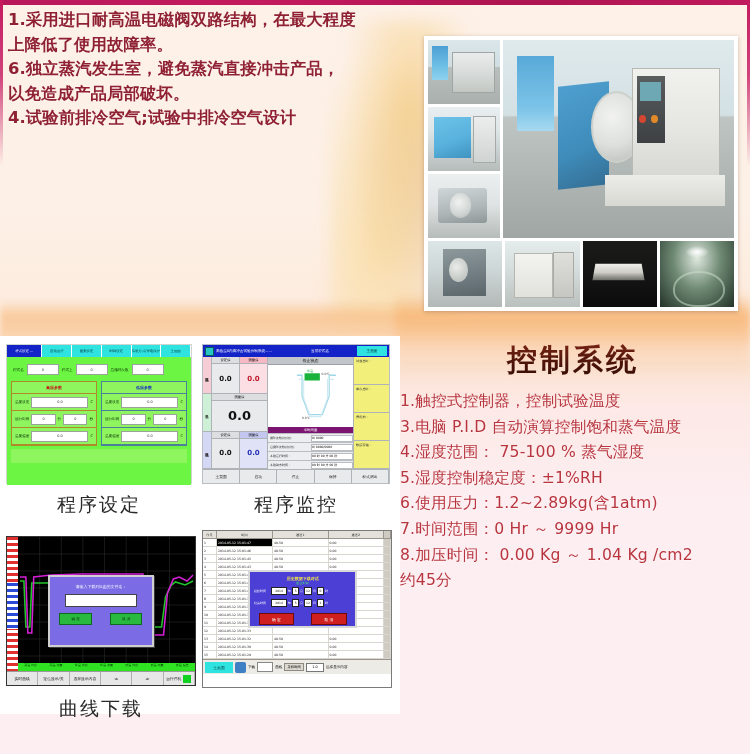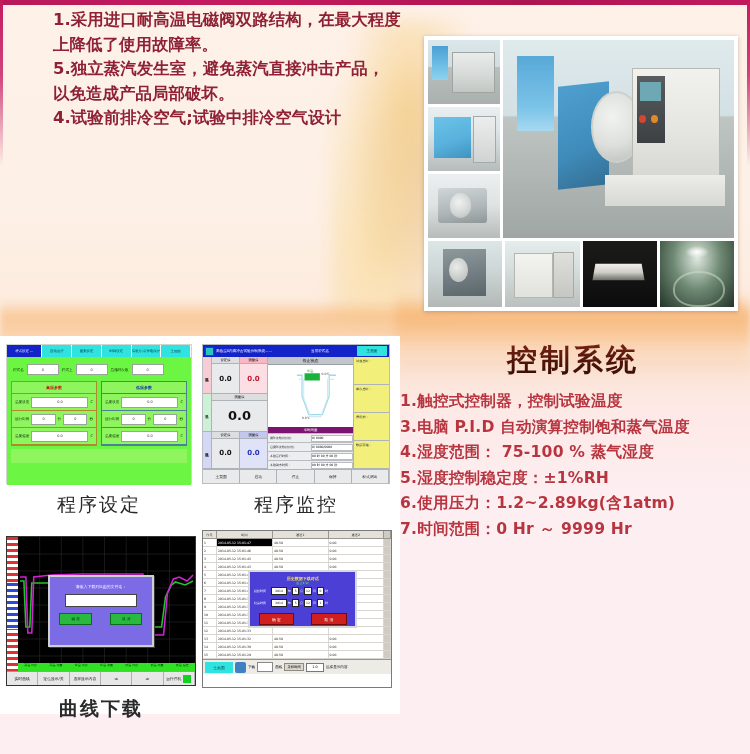"1.采用进口耐高温电磁阀双路结构，在最大程度" .feature-list { margin-left: 45px -> none }
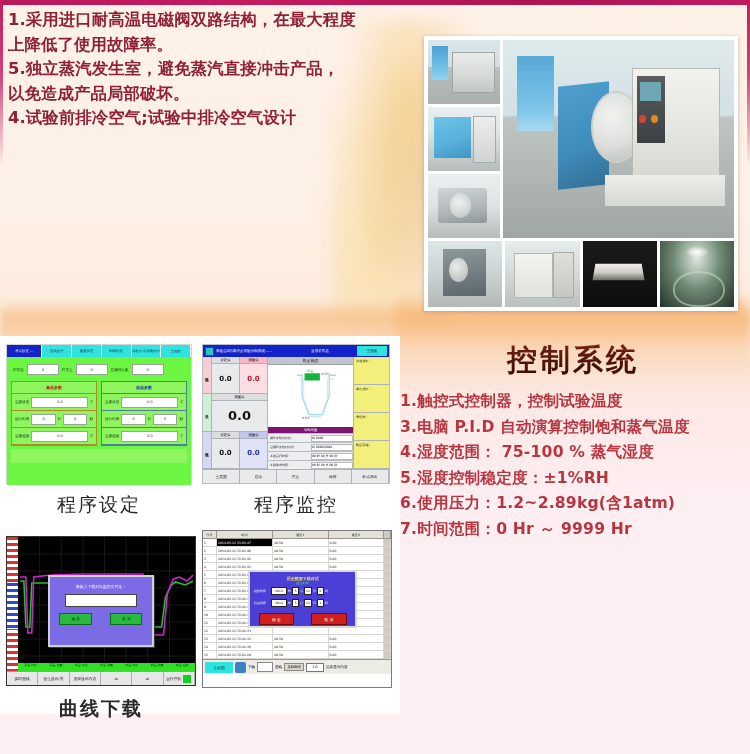"5.独立蒸汽发生室，避免蒸汽直接冲击产品，" div.feature-line { text: 5 -> 6 }
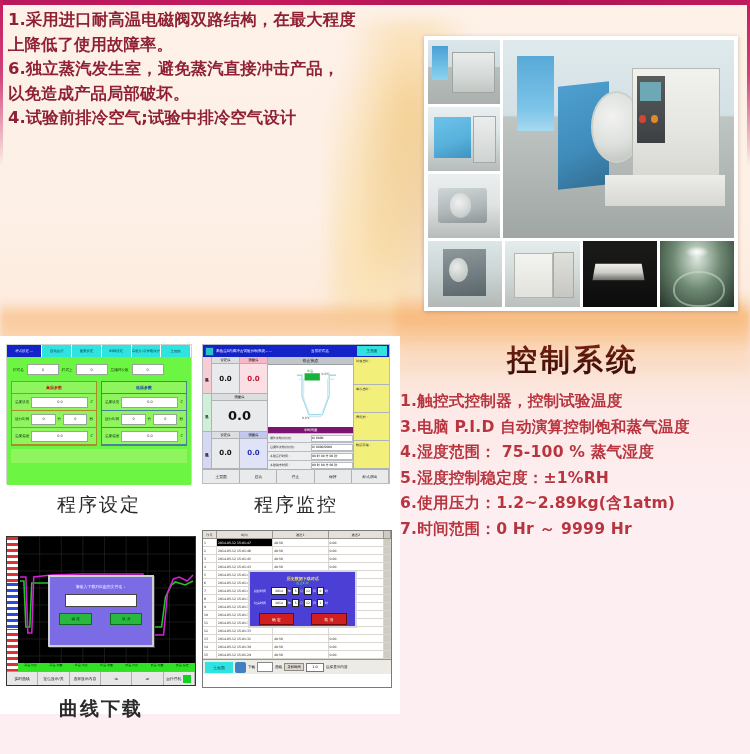"1.触控式控制器，控制试验温度" .control-line { font-weight: bold -> normal }
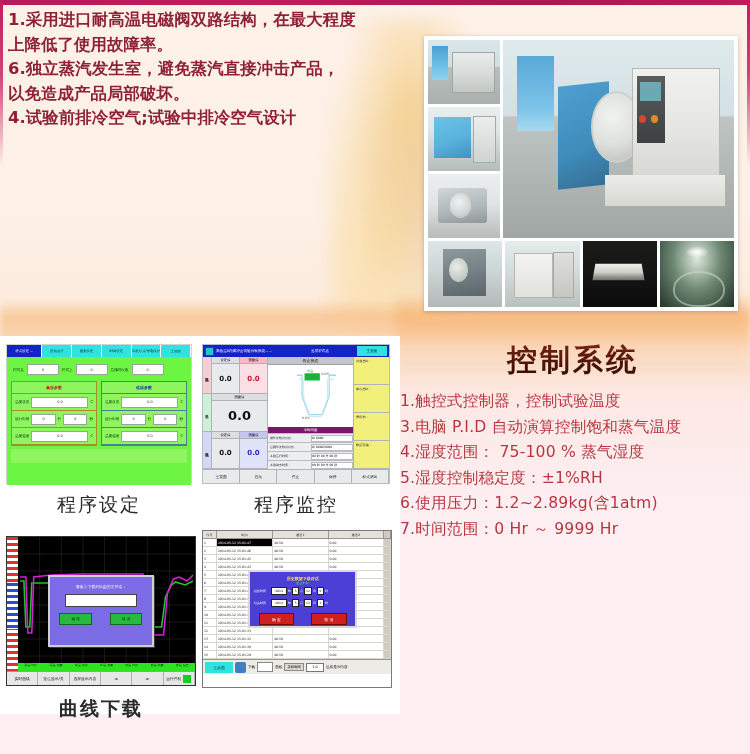"8.加压时间： 0.00 Kg ～ 1.04" div.control-line { html: none -> <div>8.加压时间： 0.00 Kg ～ 1.04 Kg /cm2</div> }
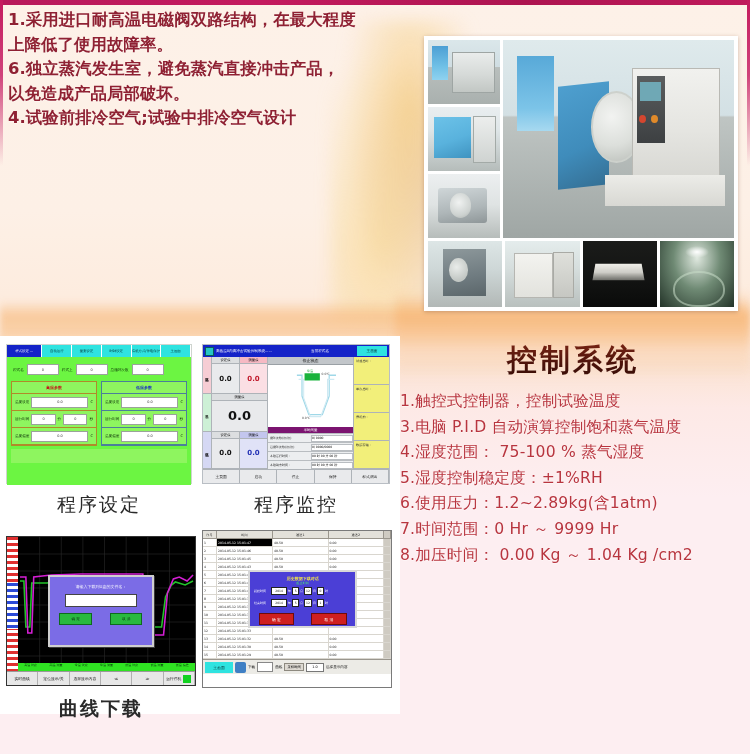"约45分" div.control-line { html: none -> <div>约45分</div> }
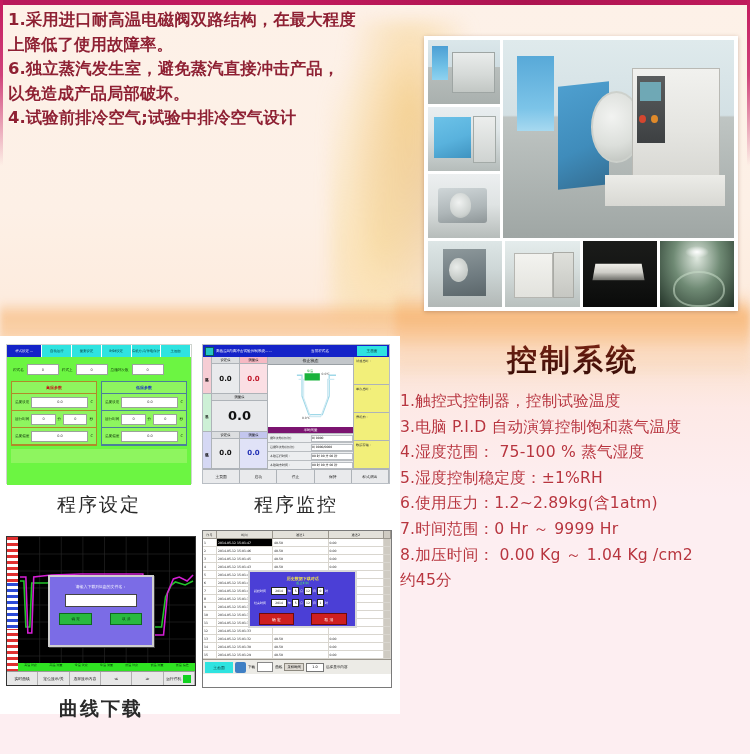"曲线下载" .cap3 { font-weight: bold -> none }
